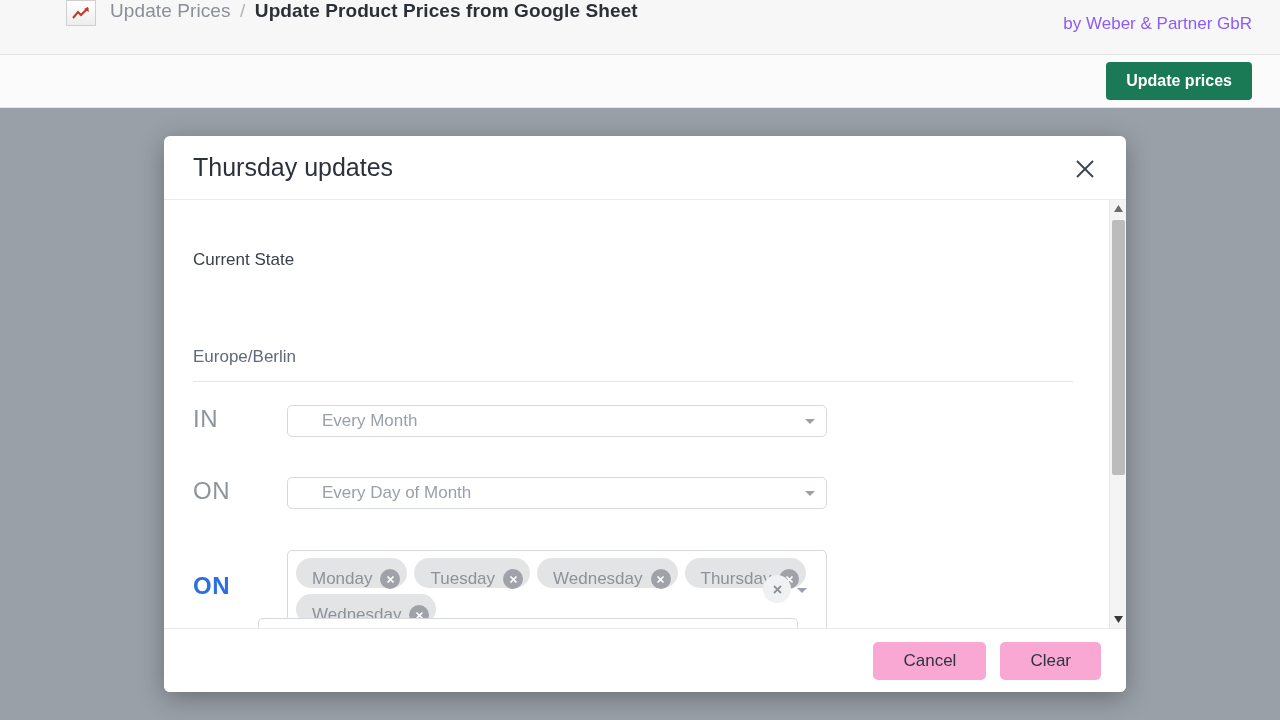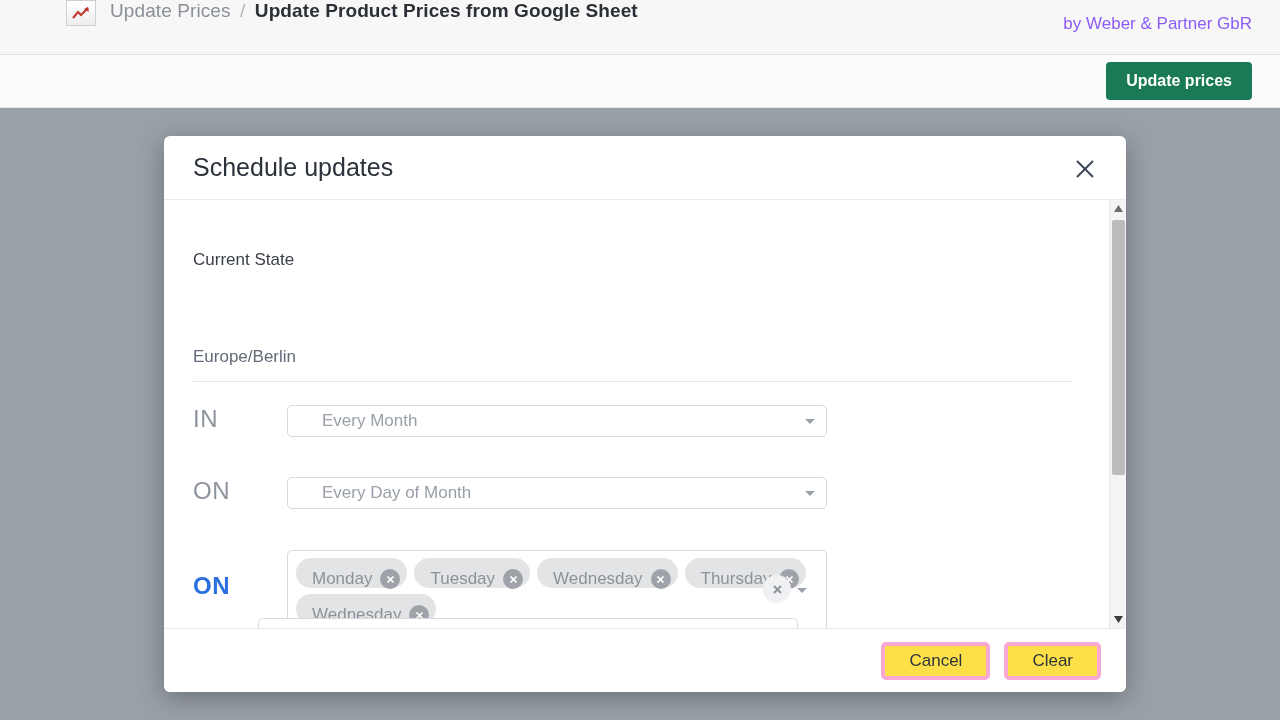"Schedule updates" div.modal-title { text: Schedule -> Thursday }
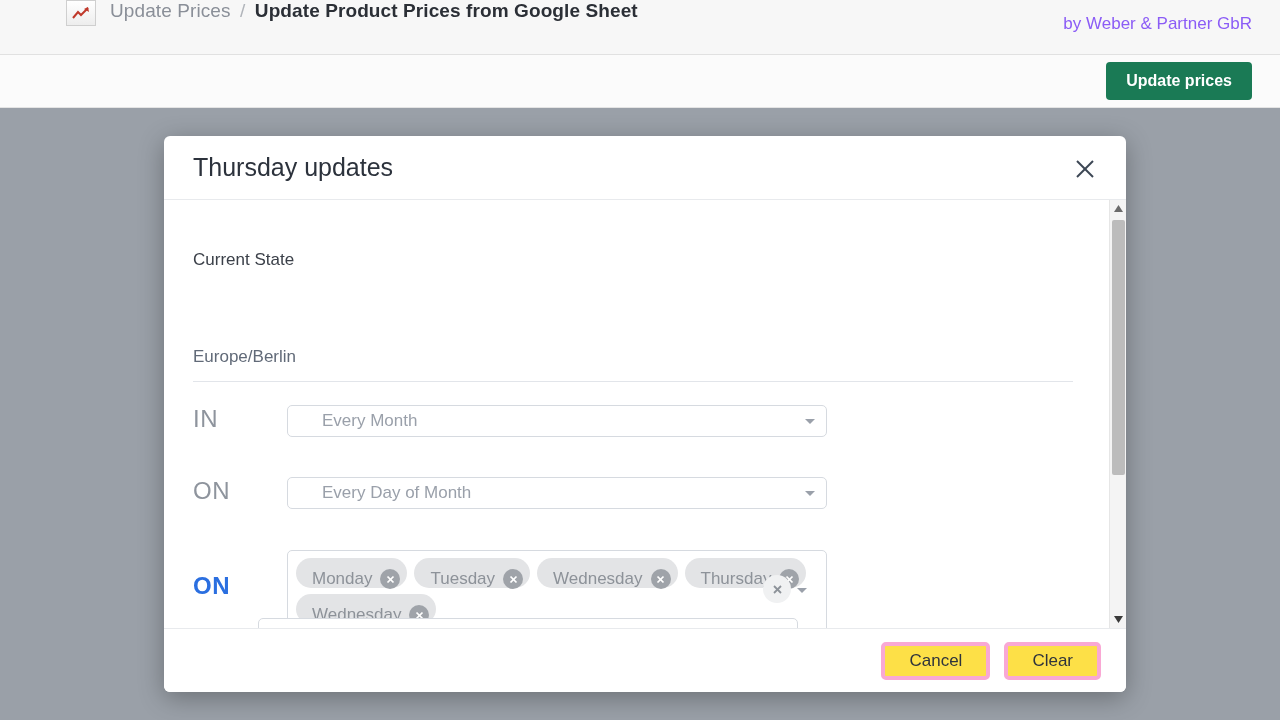"Cancel" .btn-light { background: #fde047 -> #f9a8d4; border: 4px solid #f9a8d4 -> 6px solid #f9a8d4 }
